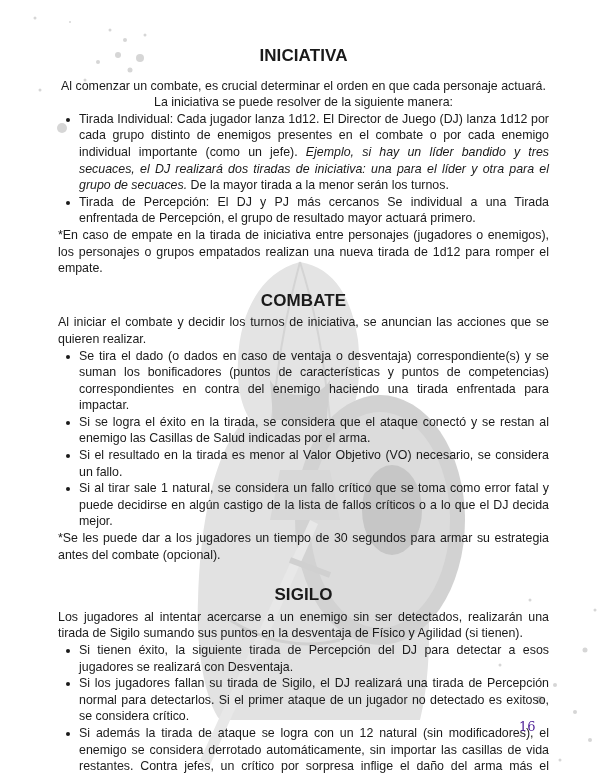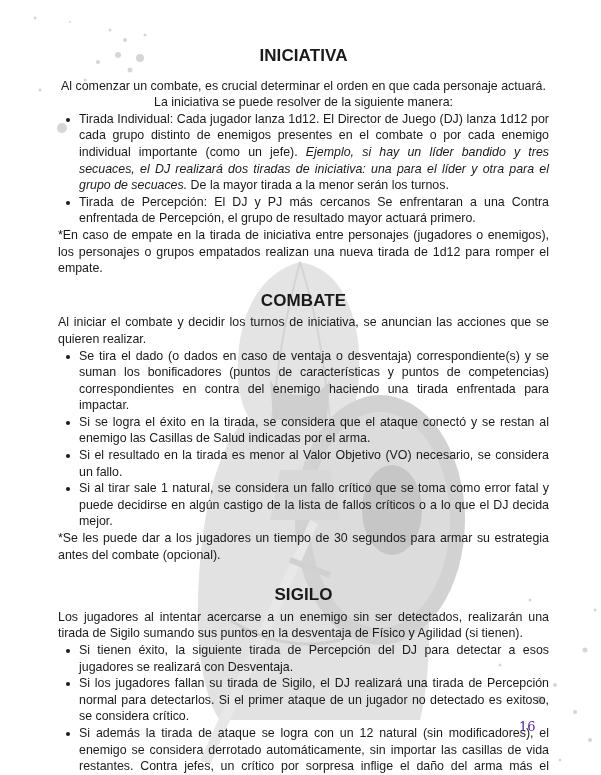"Tirada de Percepción: El DJ" li { text: enfrentaran a una Contra -> individual a una Tirada }
